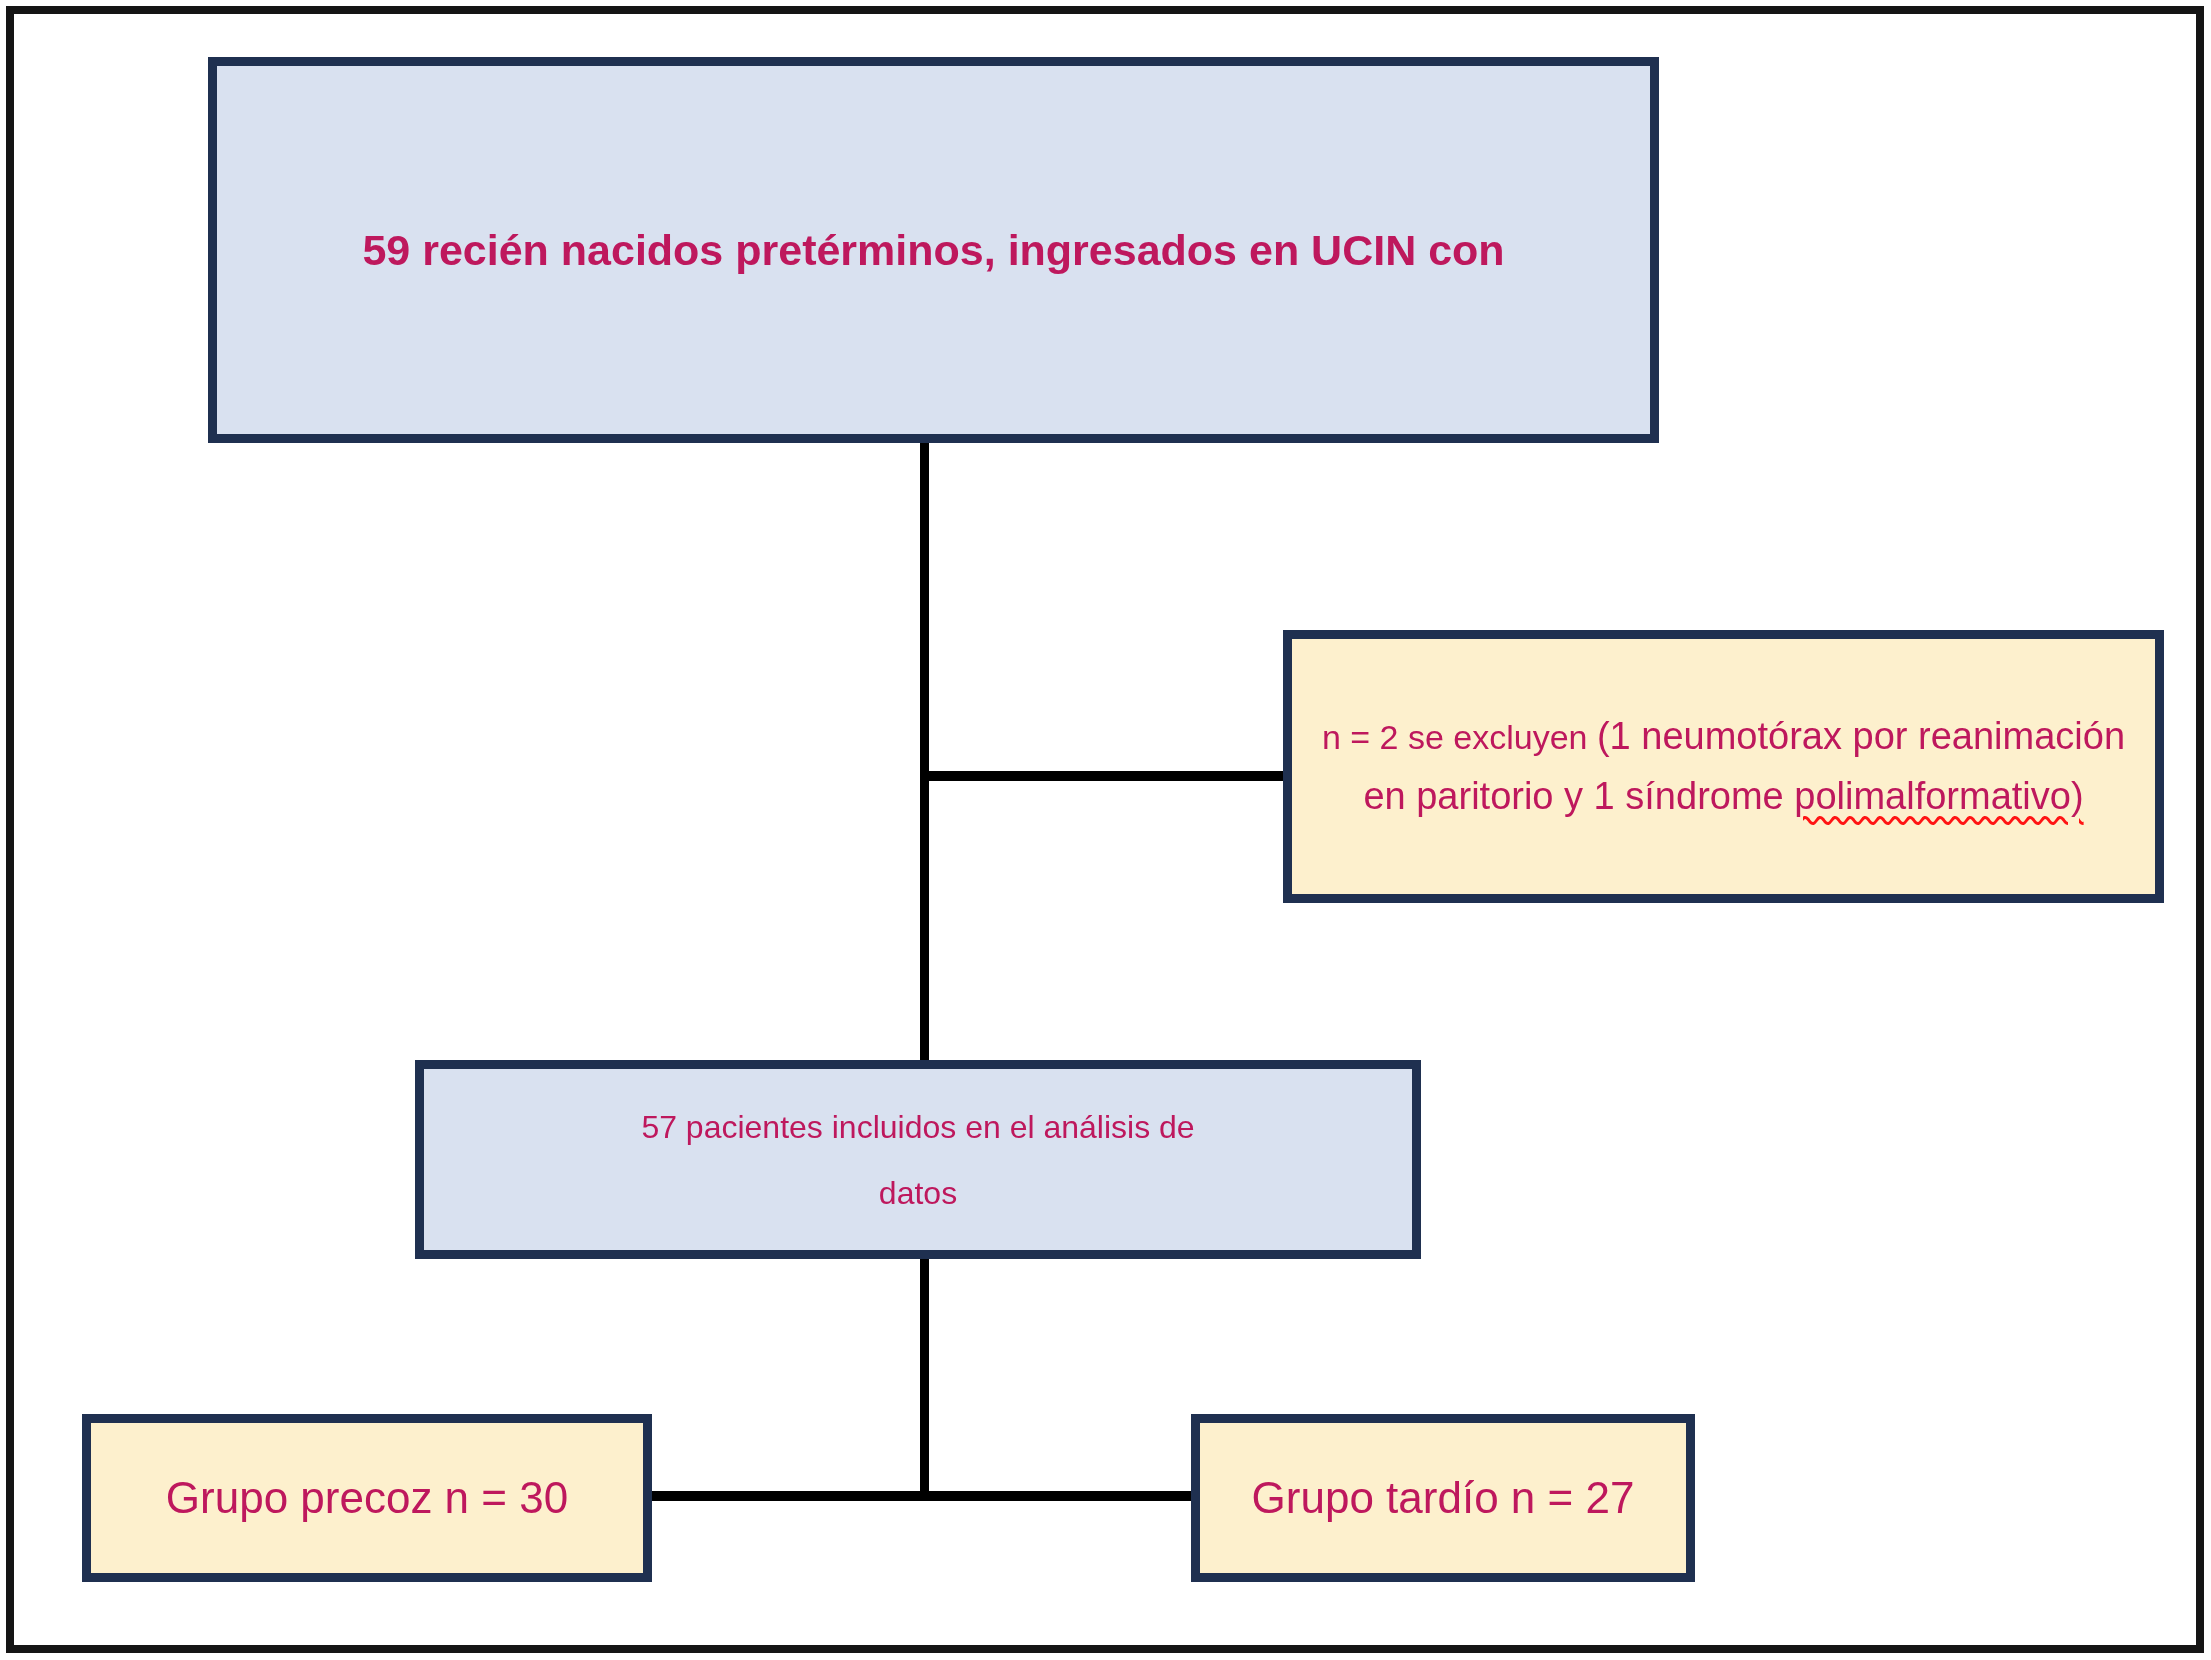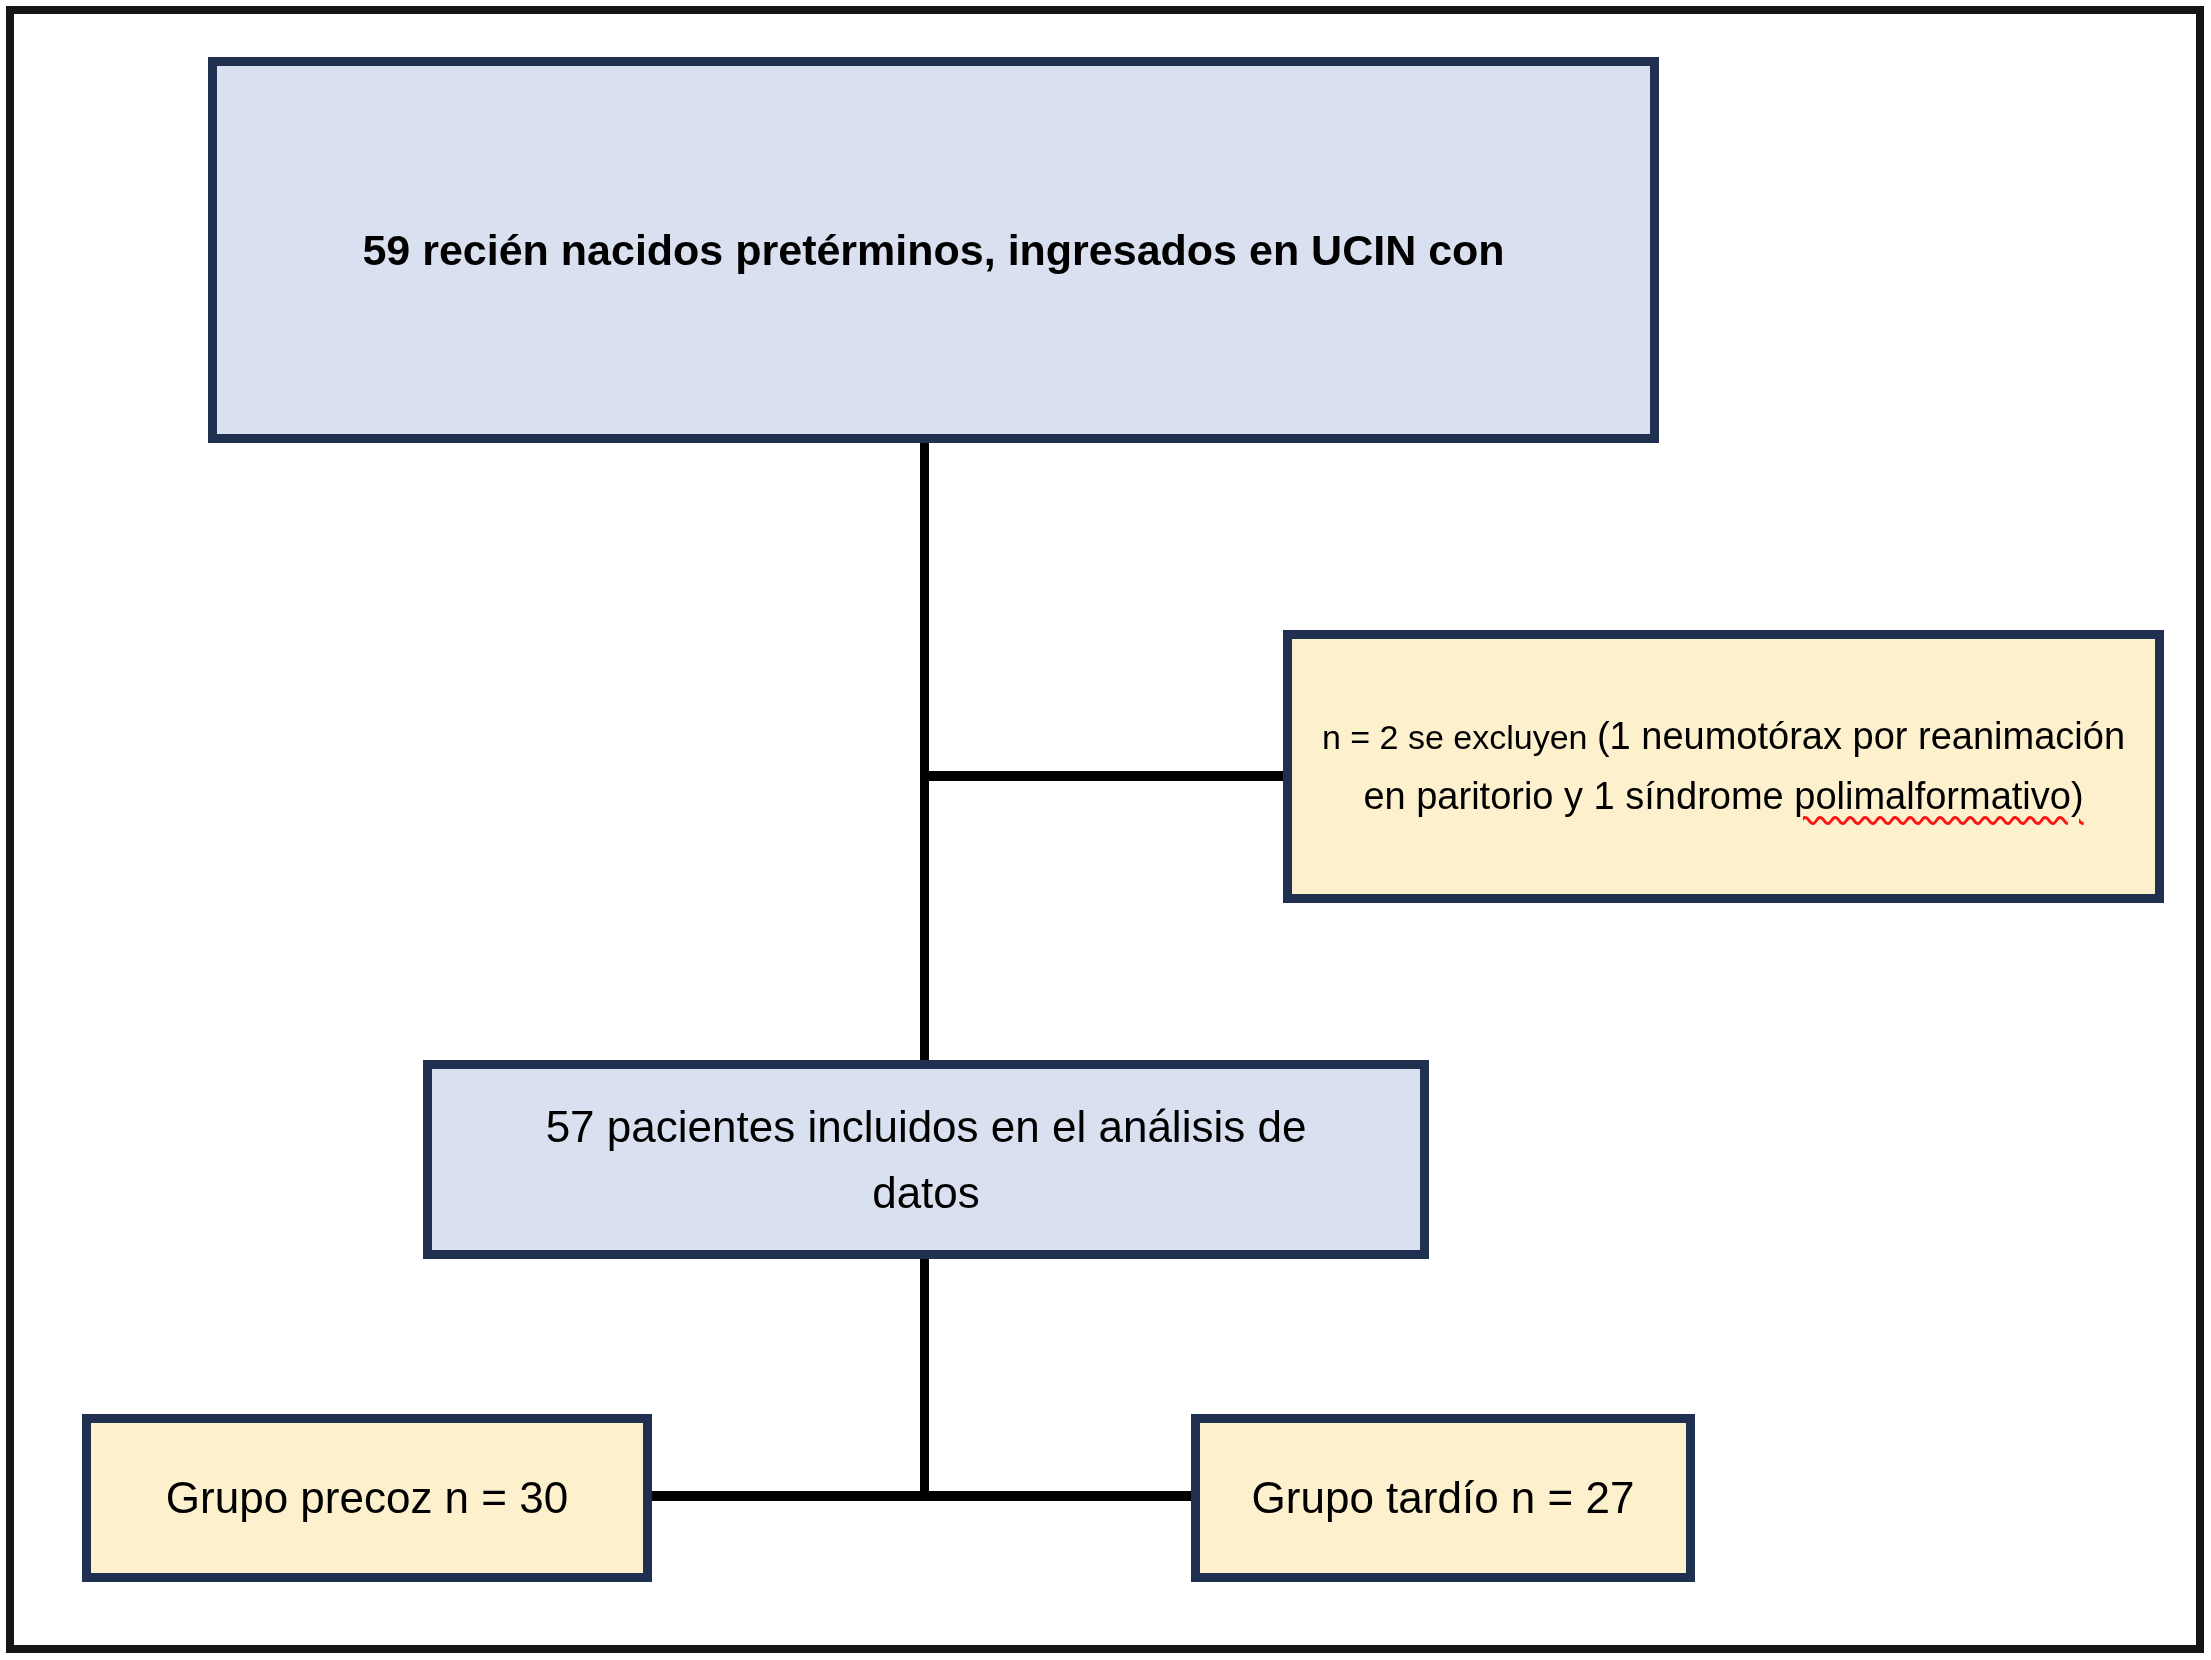"59 recién nacidos pretérminos," .canvas { color: #000000 -> #be185d }
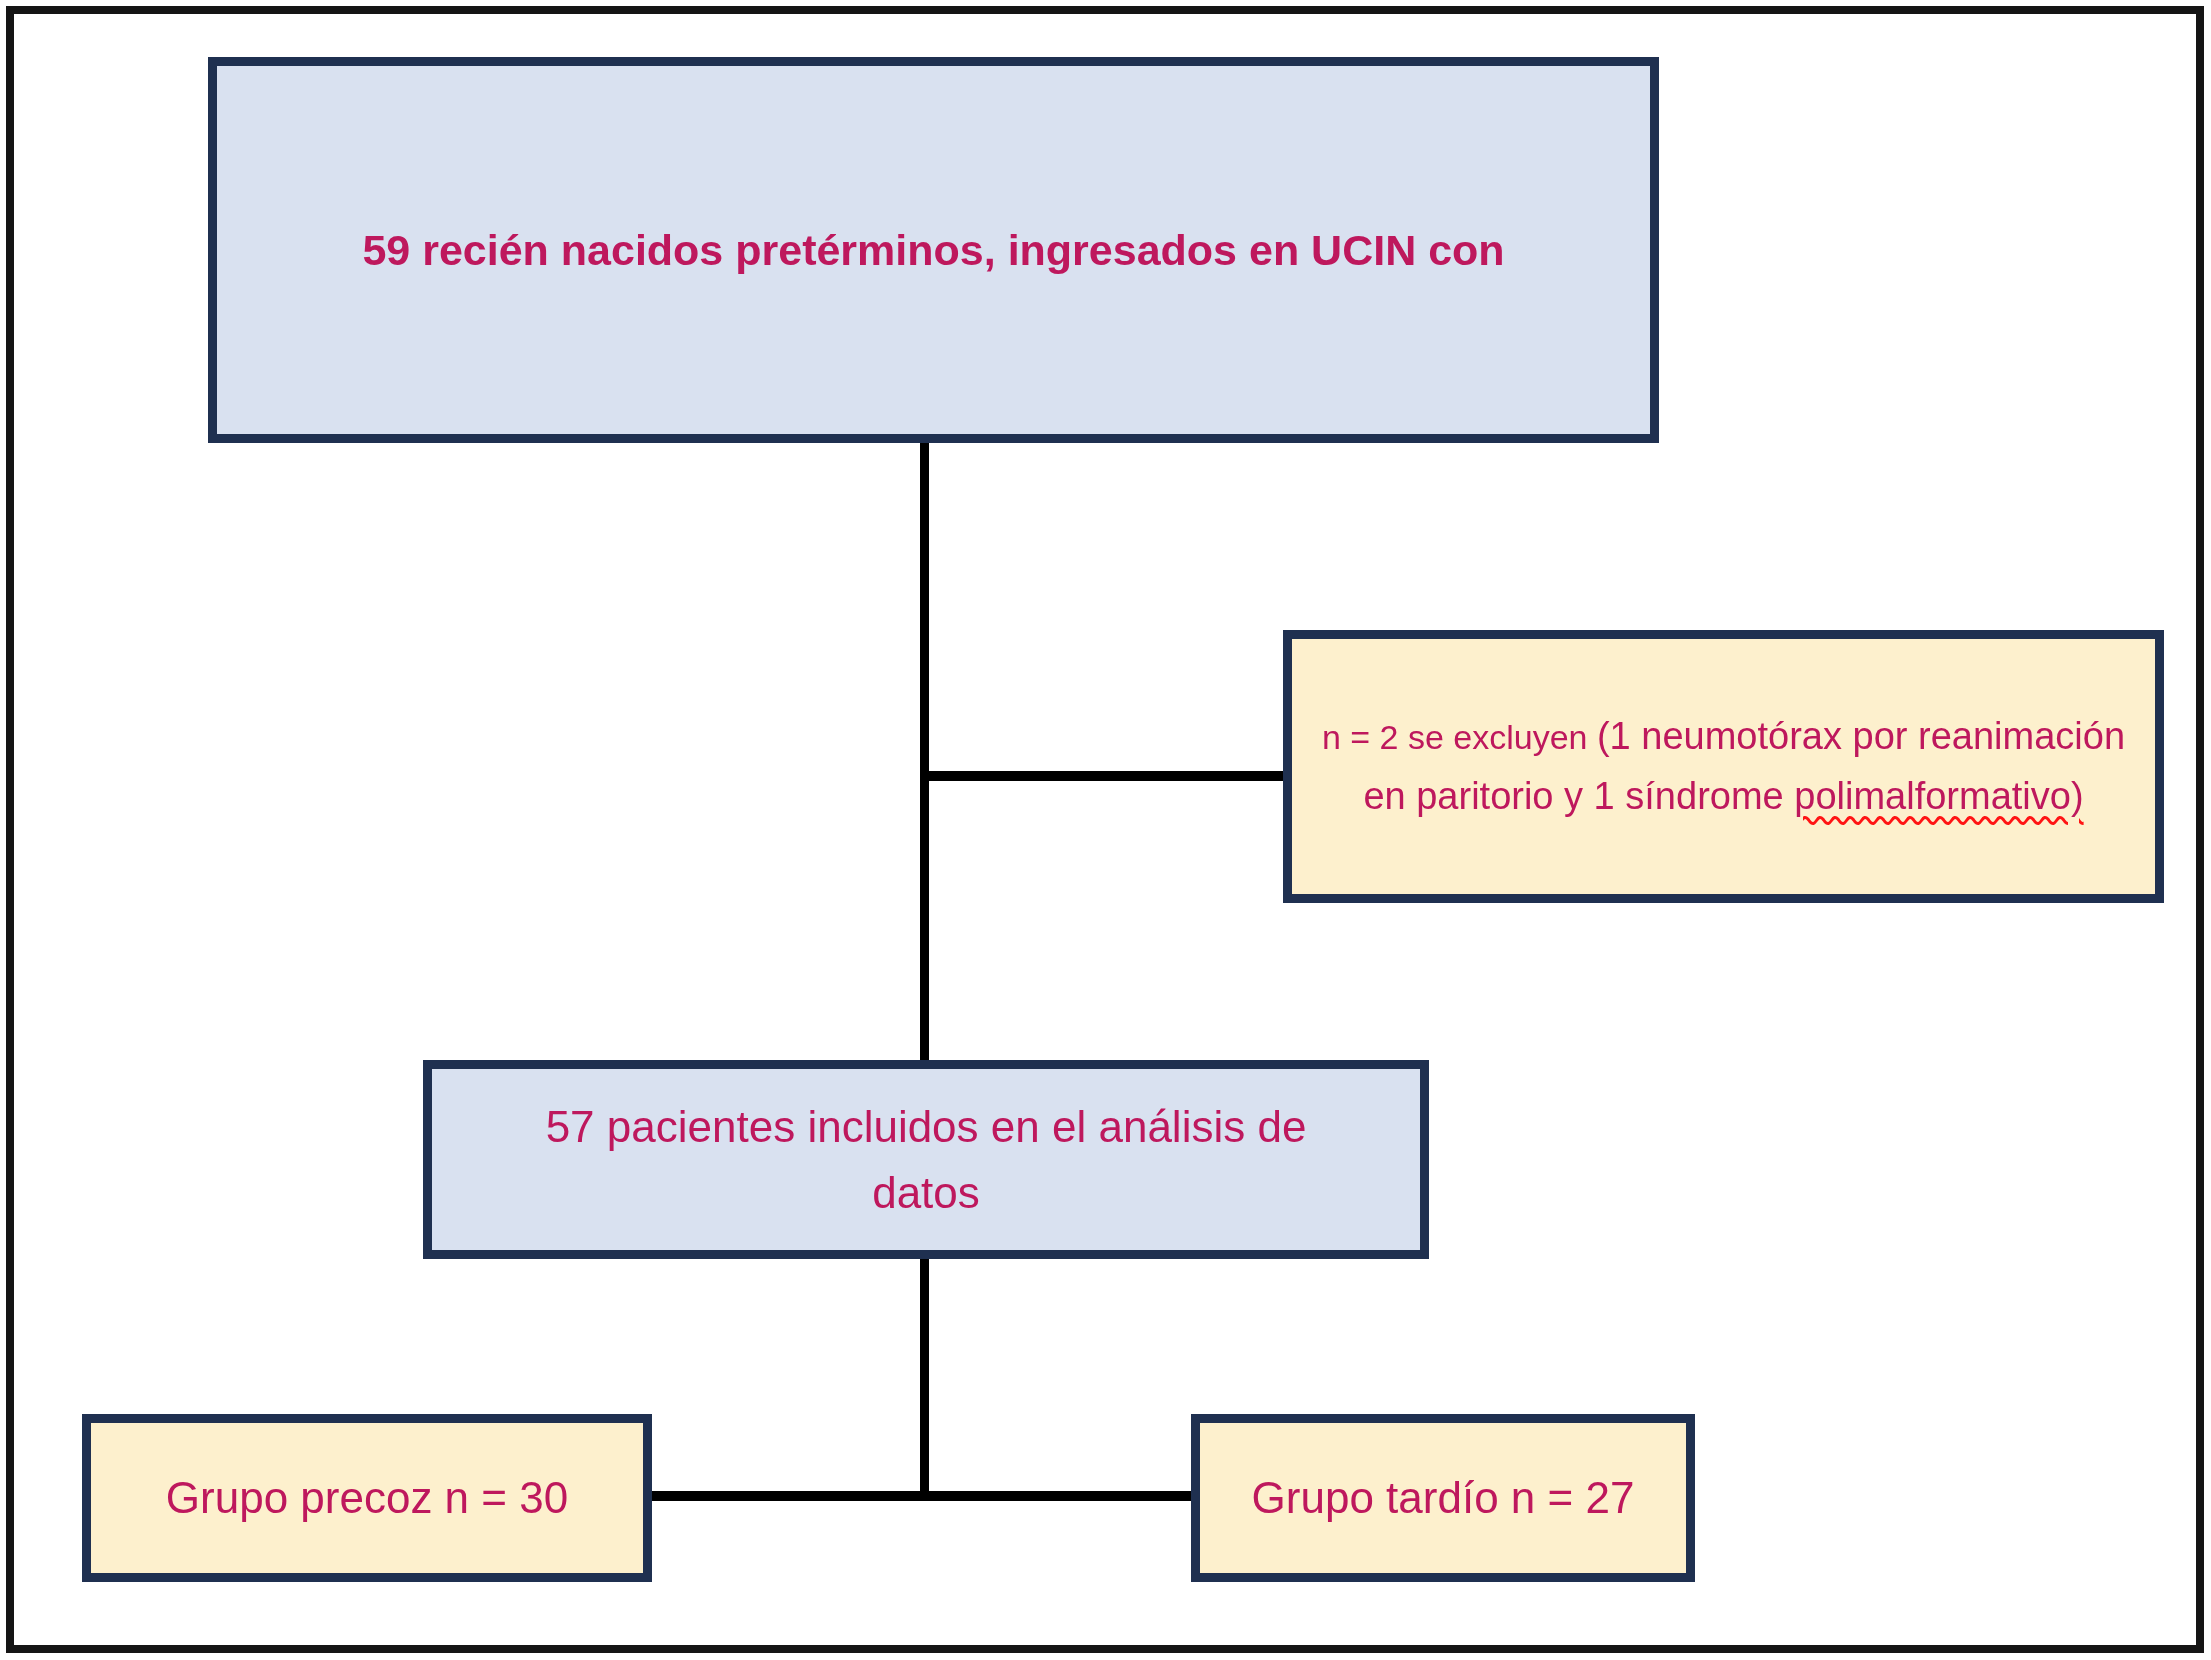"57 pacientes incluidos en el" .middle-box { font-size: 44px -> 32px; margin-left: 8px -> none }
